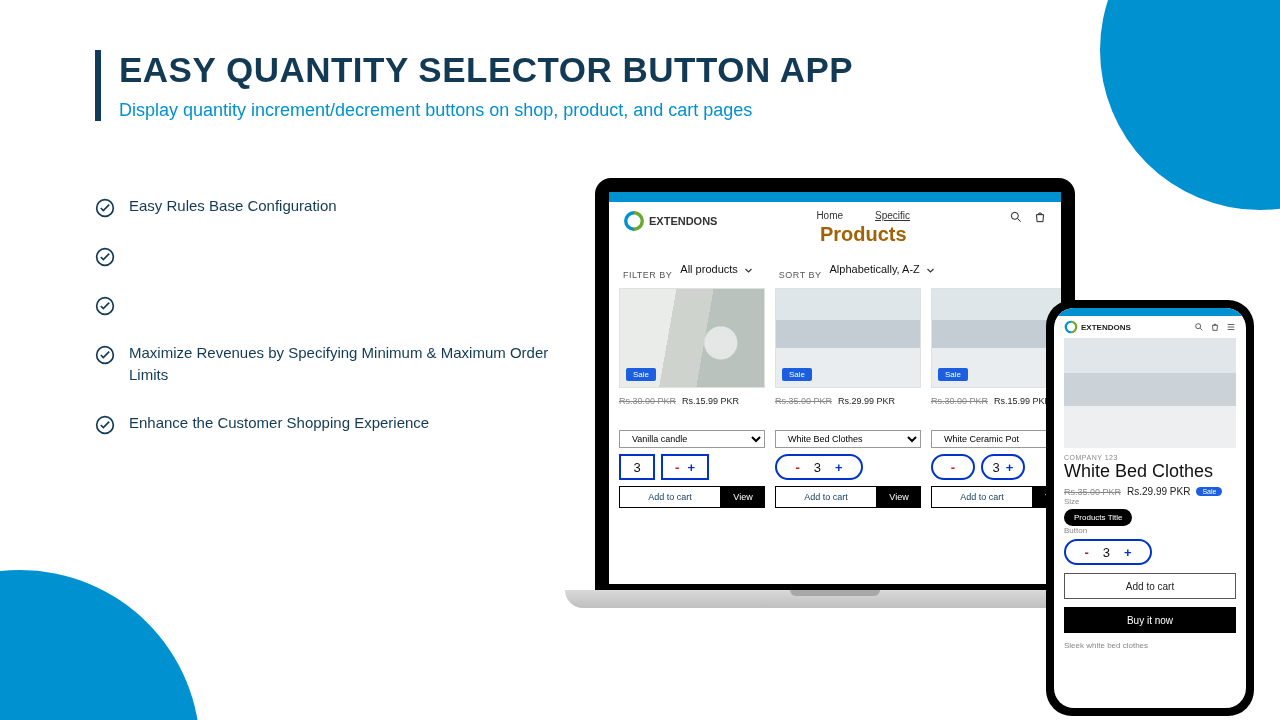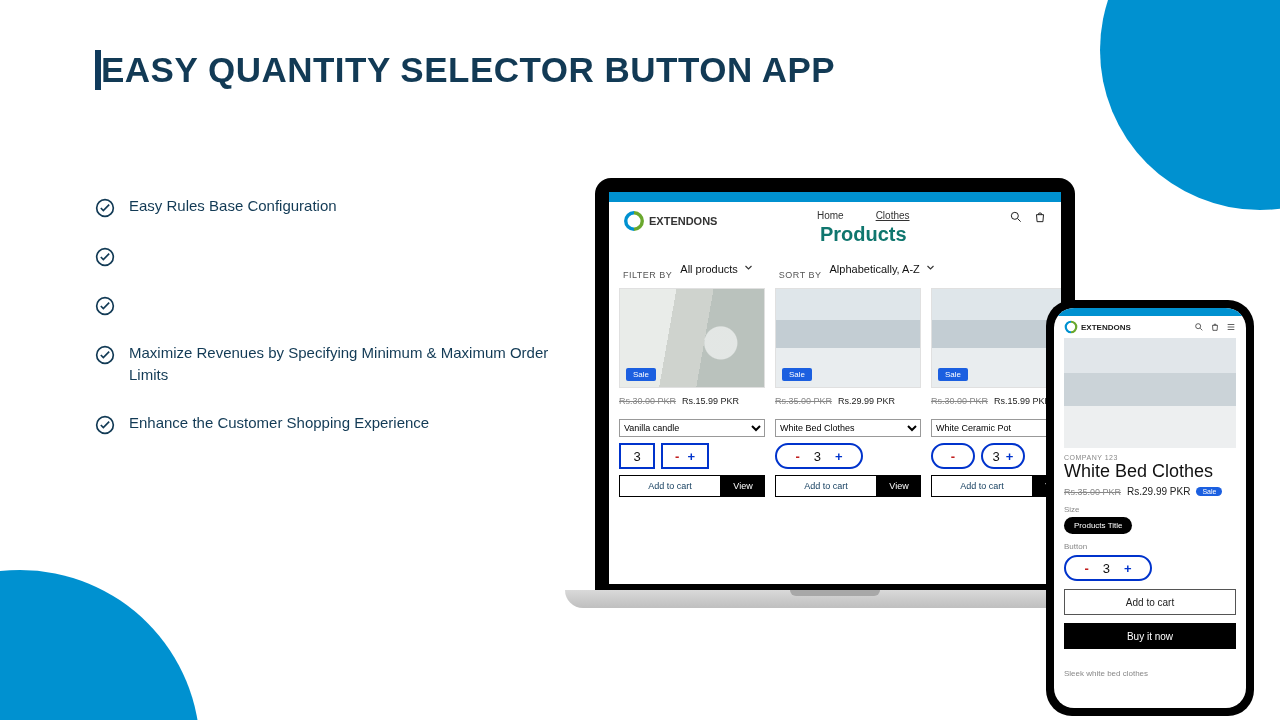"EASY QUANTITY SELECTOR BUTTON APP" .heading-rule { padding-left: none -> 18px }
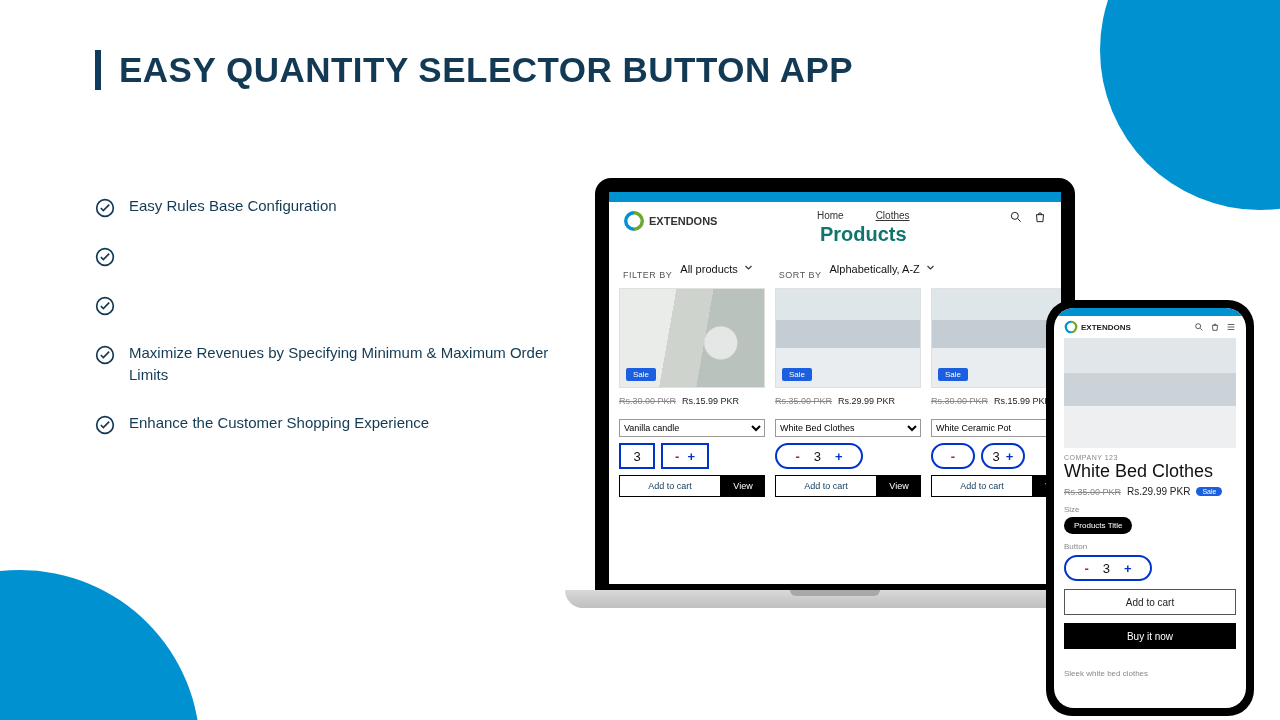"Display quantity increment/decrement" div.subheading { html: none -> <div>Display quantity increment/decrement buttons on shop, product, and cart pages</div> }
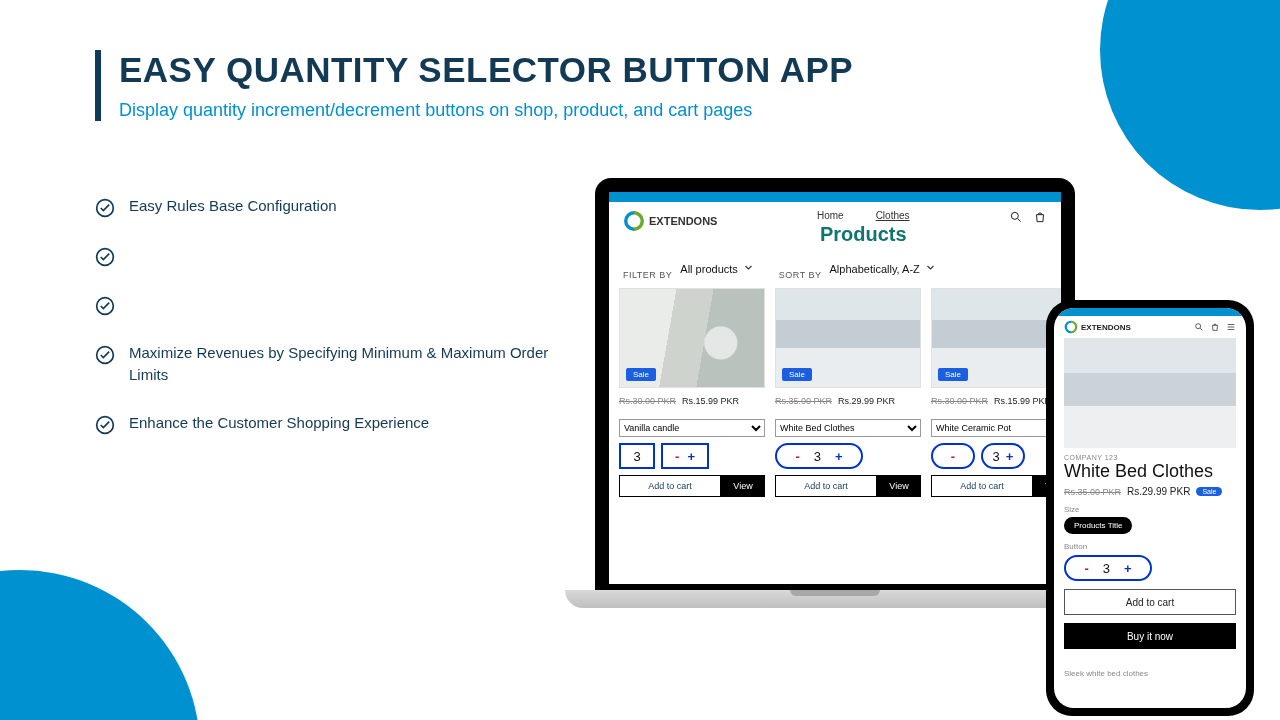"Clothes" span.lv-nav-link { text: Clothes -> Specific }
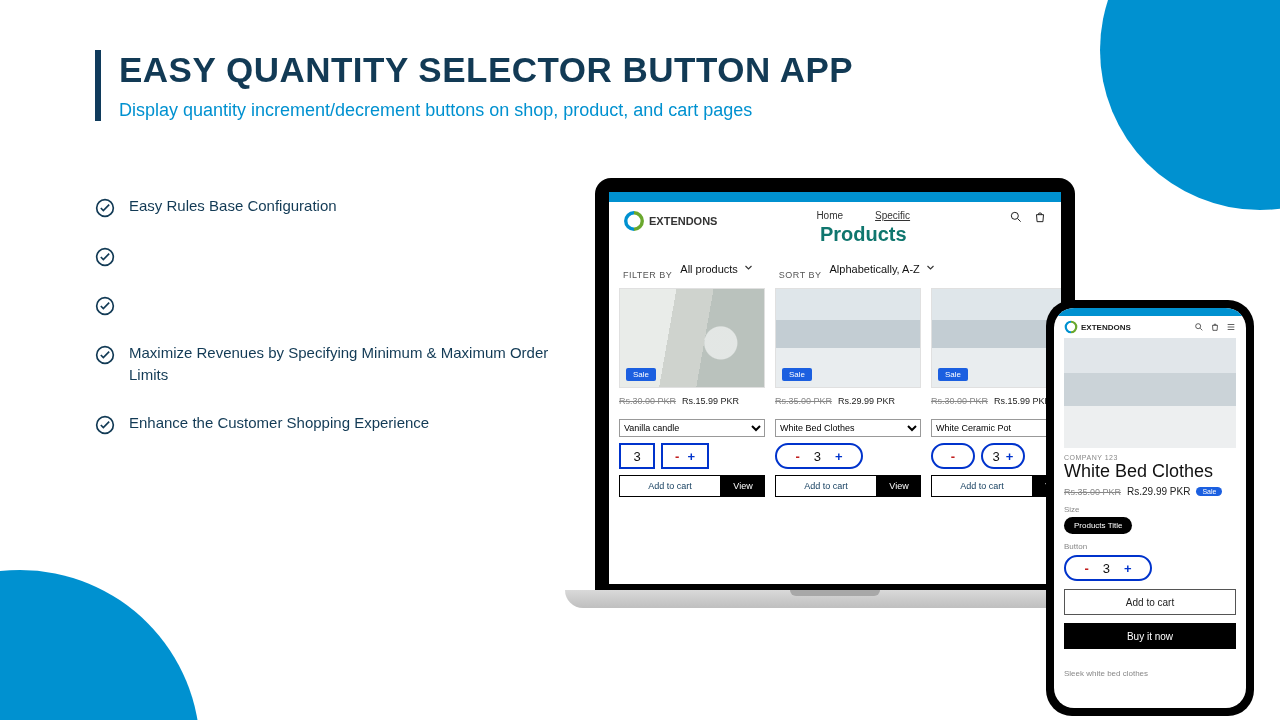"Products" .lv-title { color: #0f766e -> #a16207 }
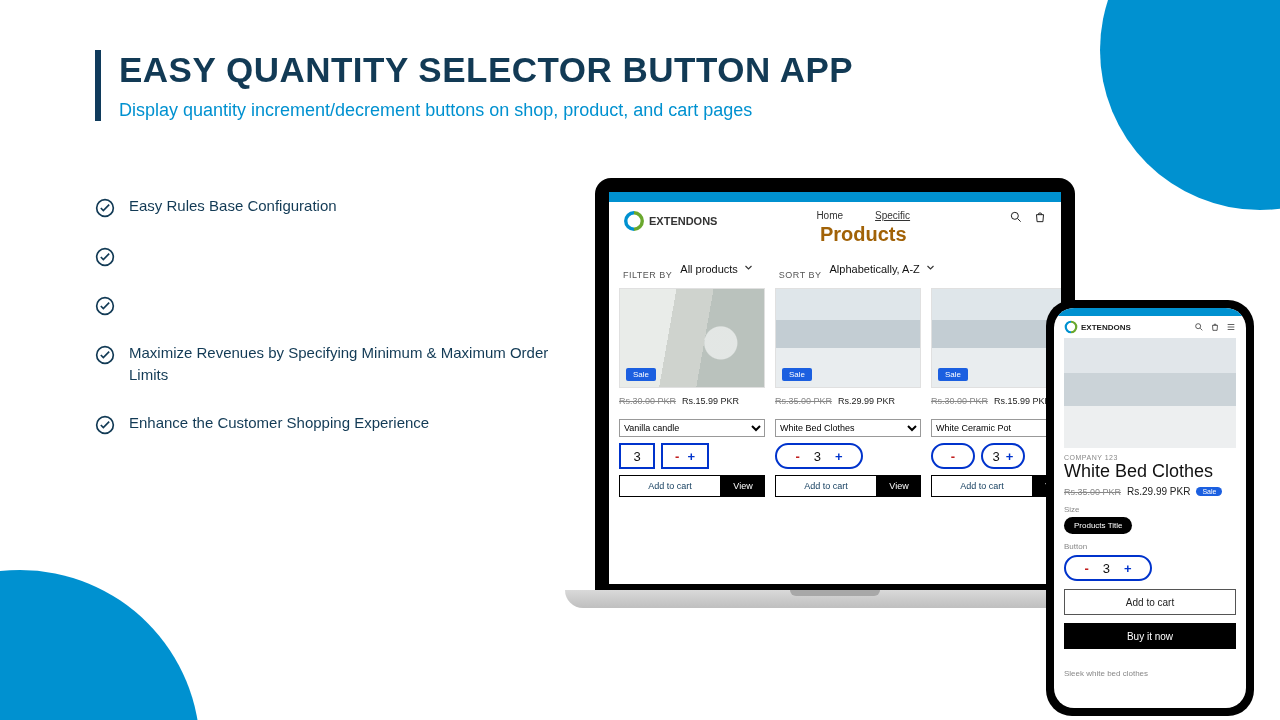"All products" .lv-filter-value { align-items: flex-start -> flex-end }
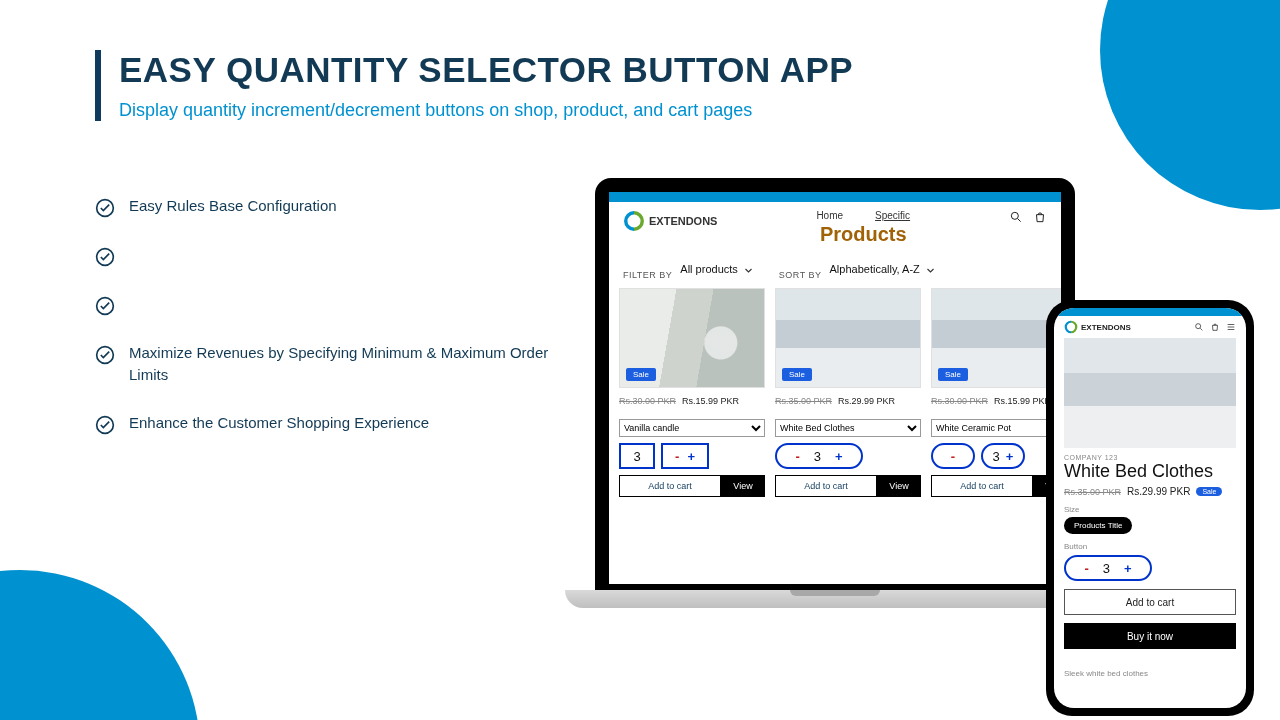"Rs.30.00 PKR" .pprice { margin: 8px 0 11px -> 8px 0 22px }
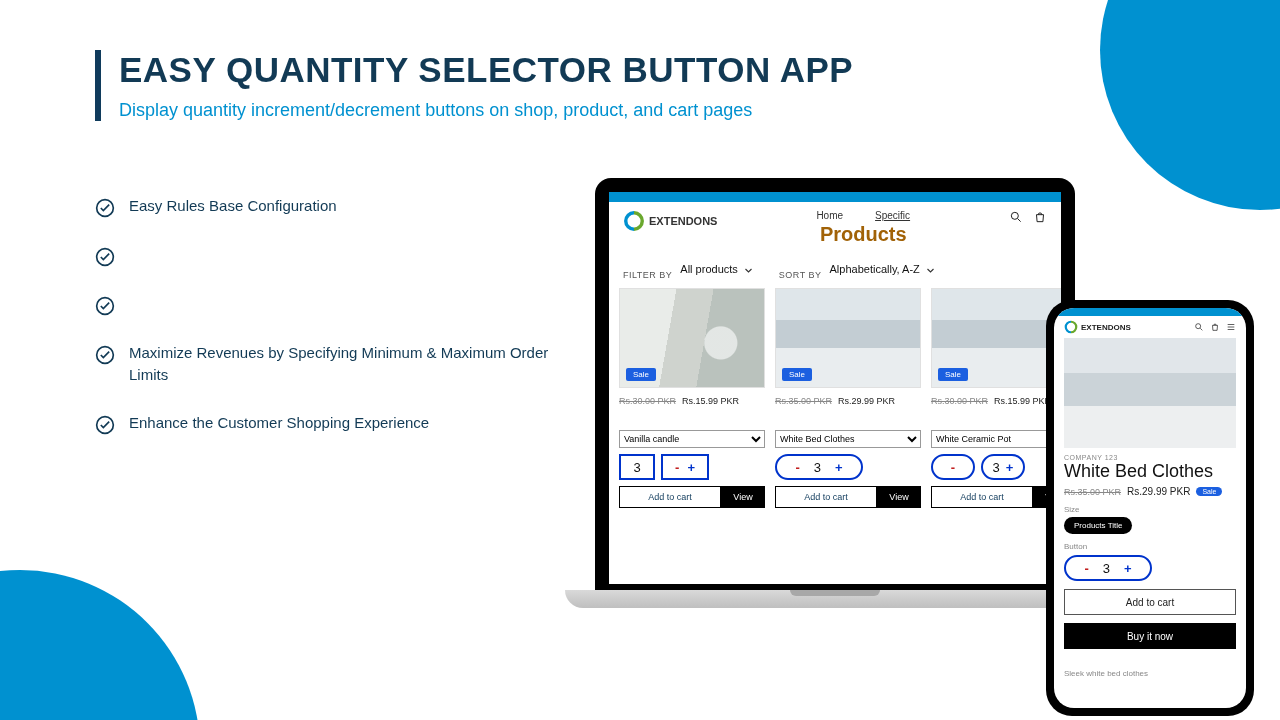"Vanilla candle" .pvariant { padding: 0 0 -> 0 8px }
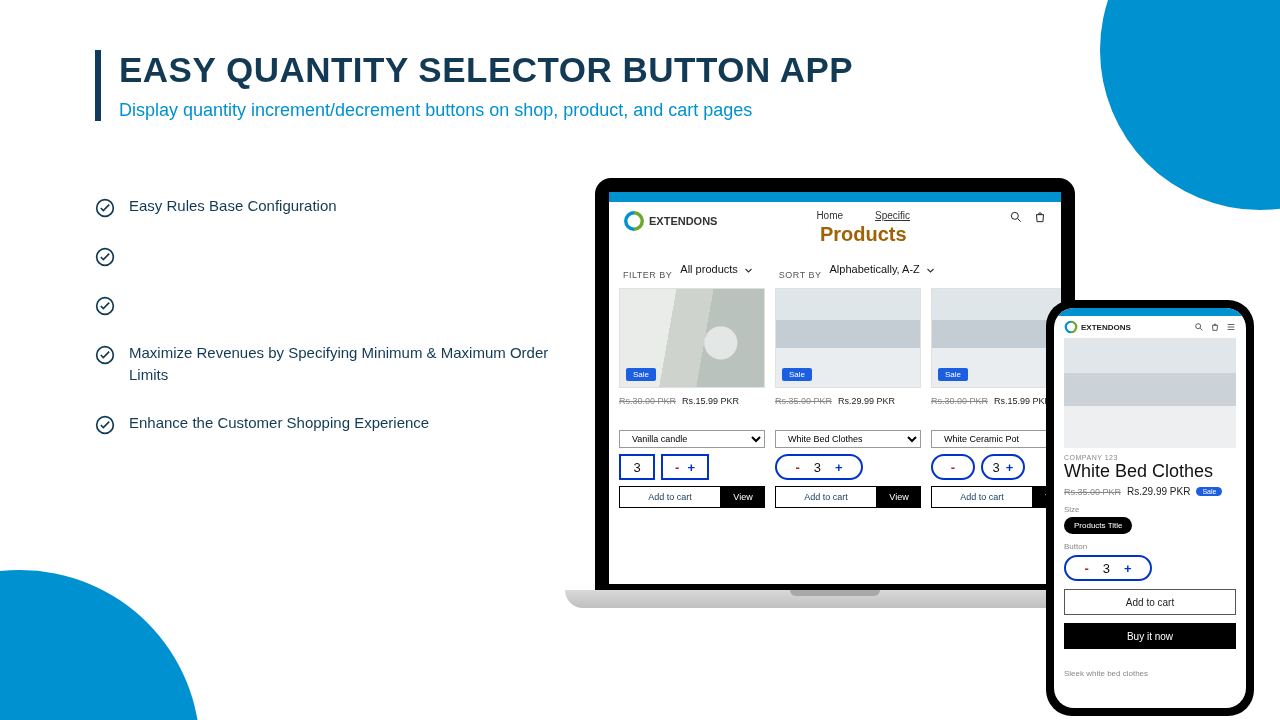"Size" .ph-label { margin: 8px 10px 3px -> 0 10px 3px }
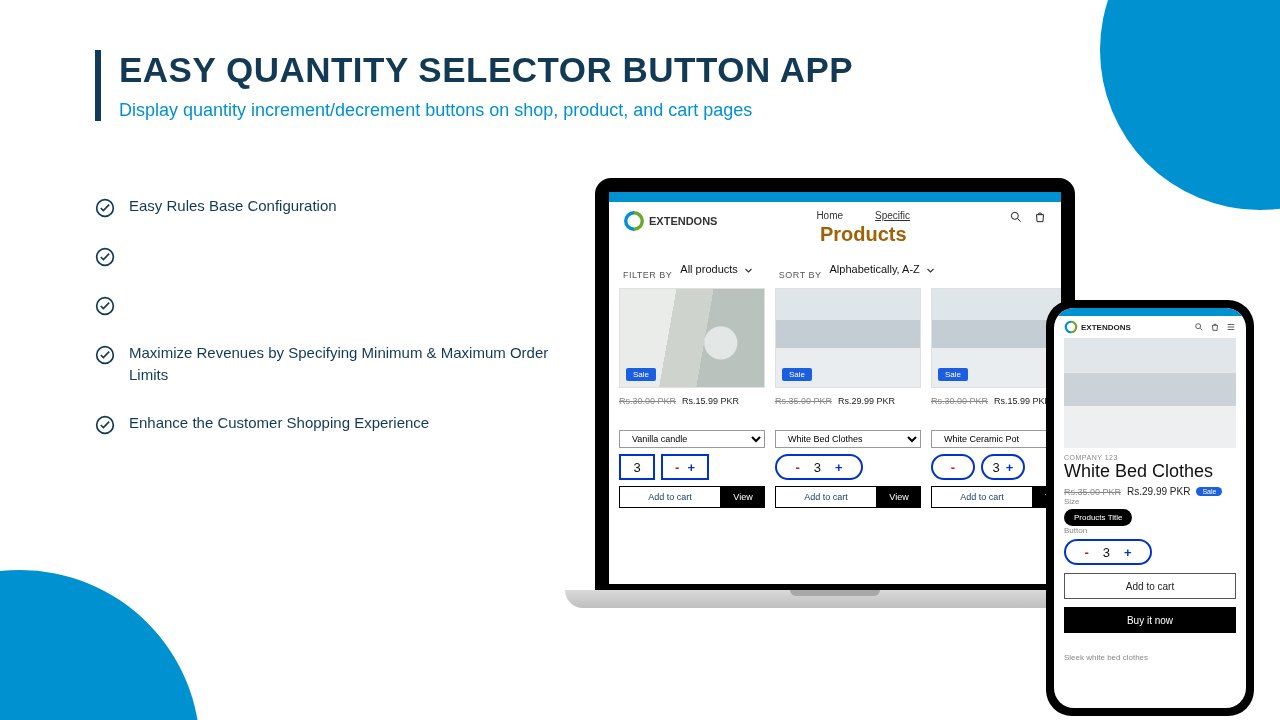"Sleek white bed clothes" .ph-desc { margin: 20px 10px -> 8px 10px }
